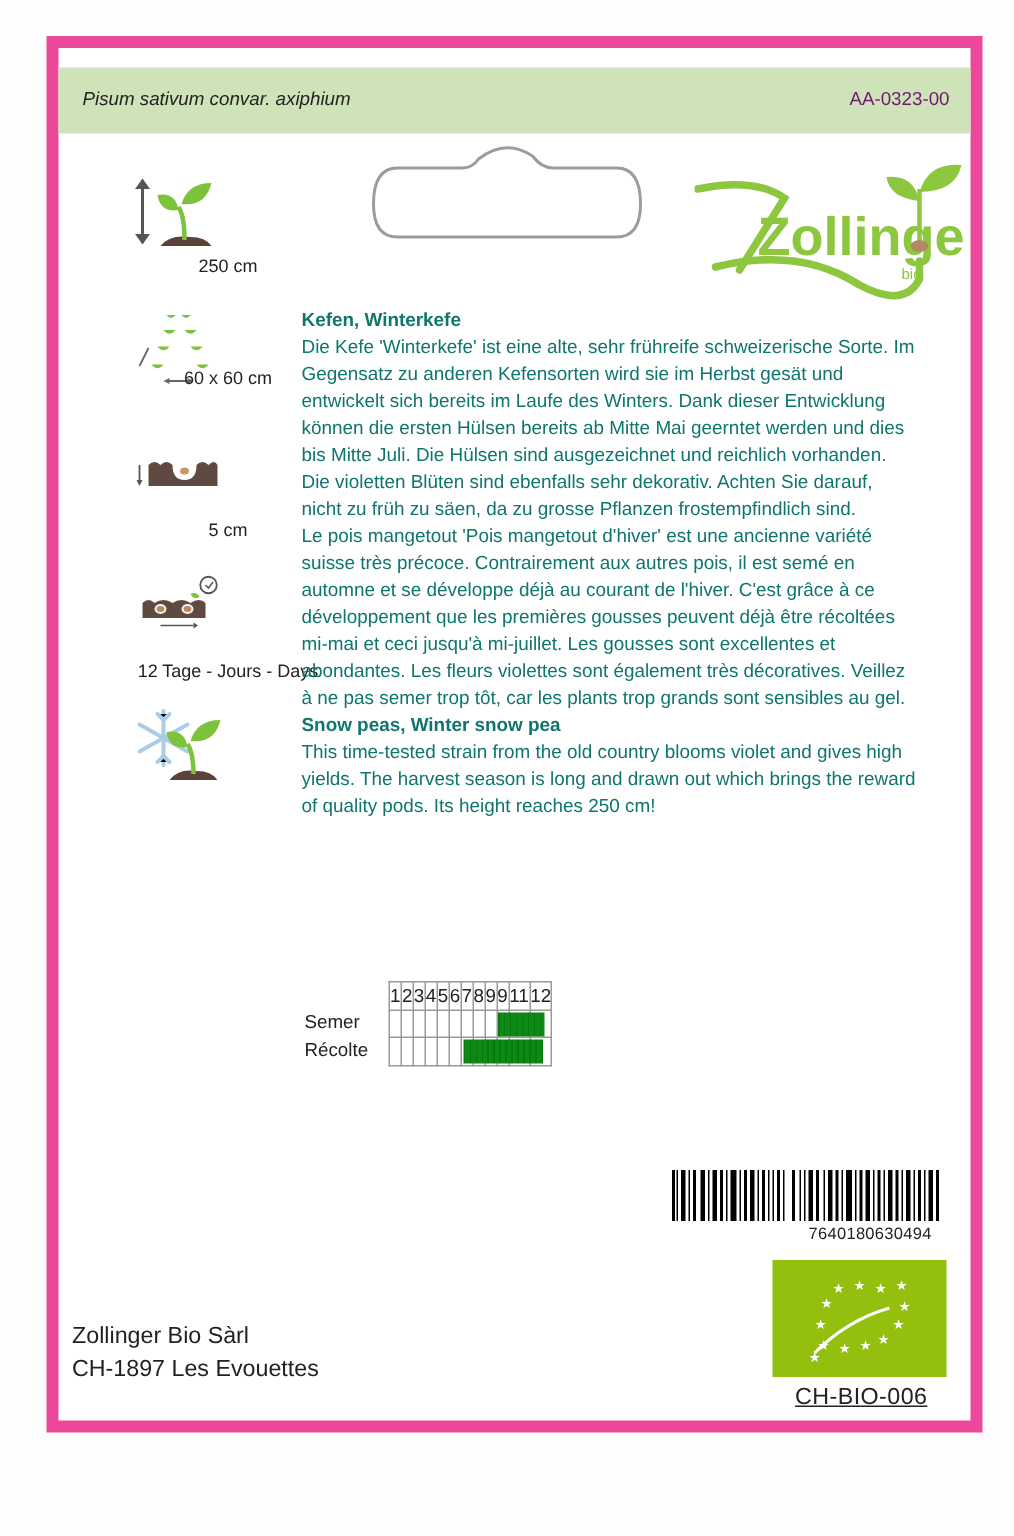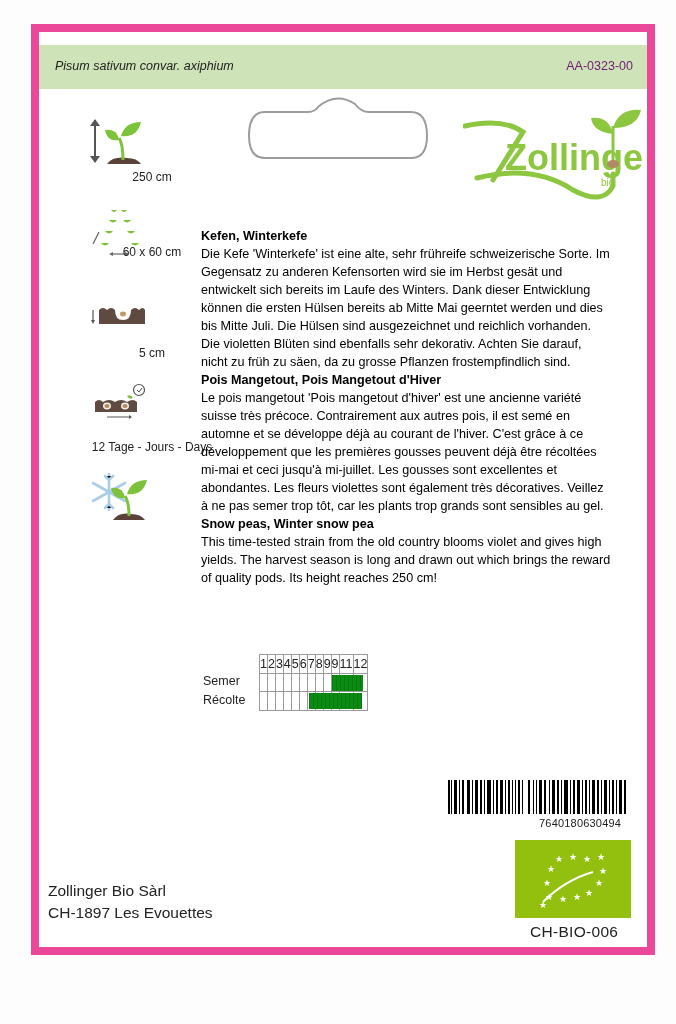"Kefen, Winterkefe" .desc { color: #000000 -> #0f766e; margin-top: 23px -> none }
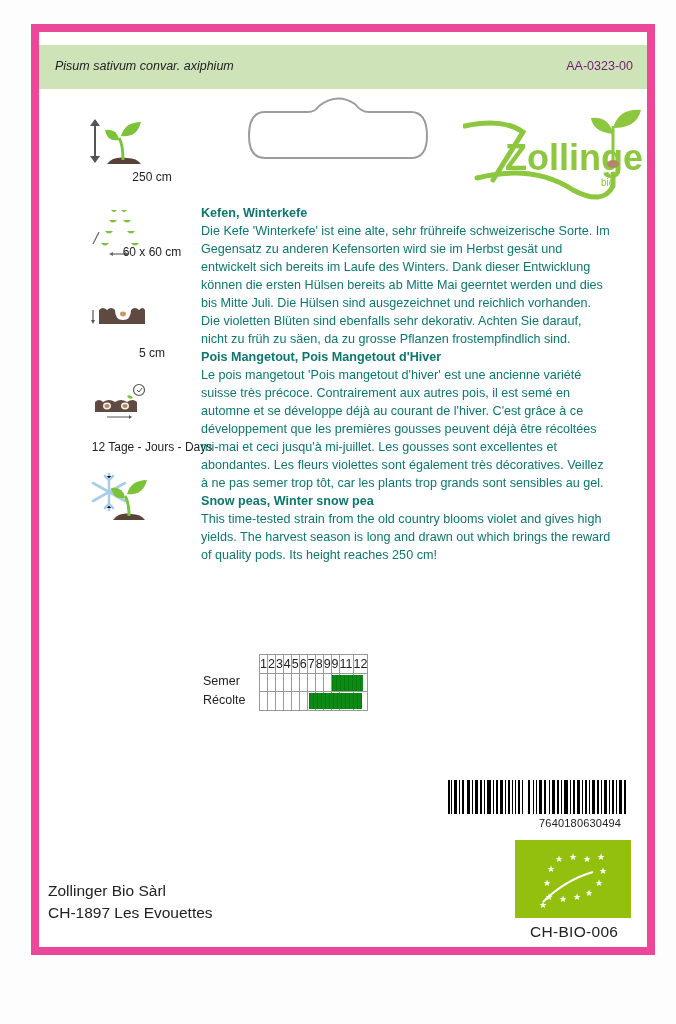"Pois Mangetout, Pois Mangetout d'Hiver" p.h { html: <p>Pois Mangetout, Pois Mangetout d'Hiver</p> -> none }
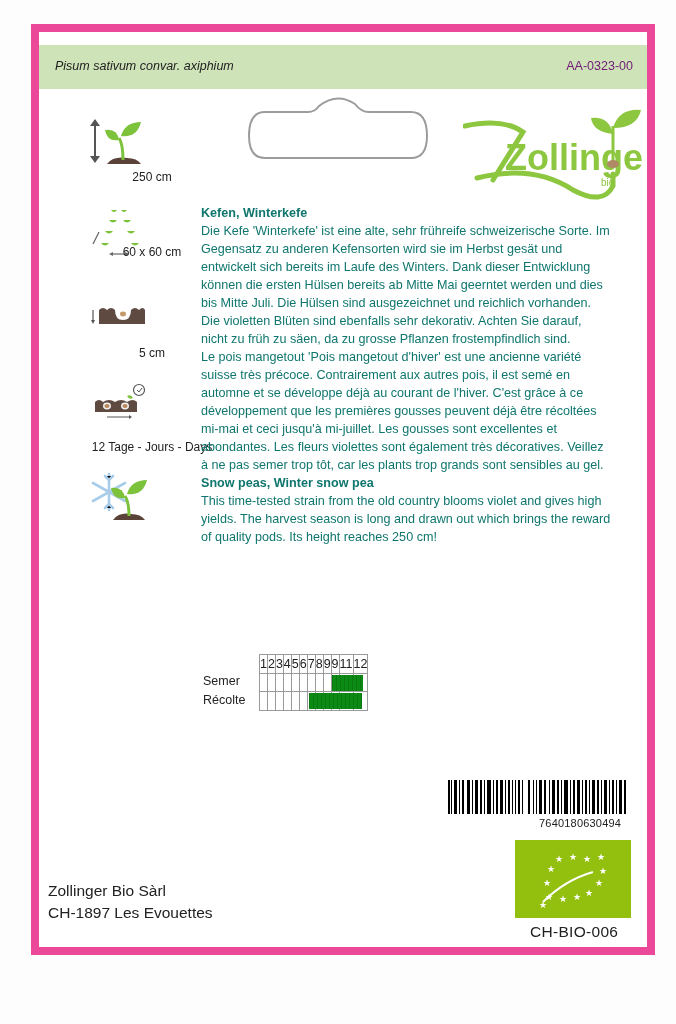"CH-BIO-006" .cert { text-decoration: none -> underline }
